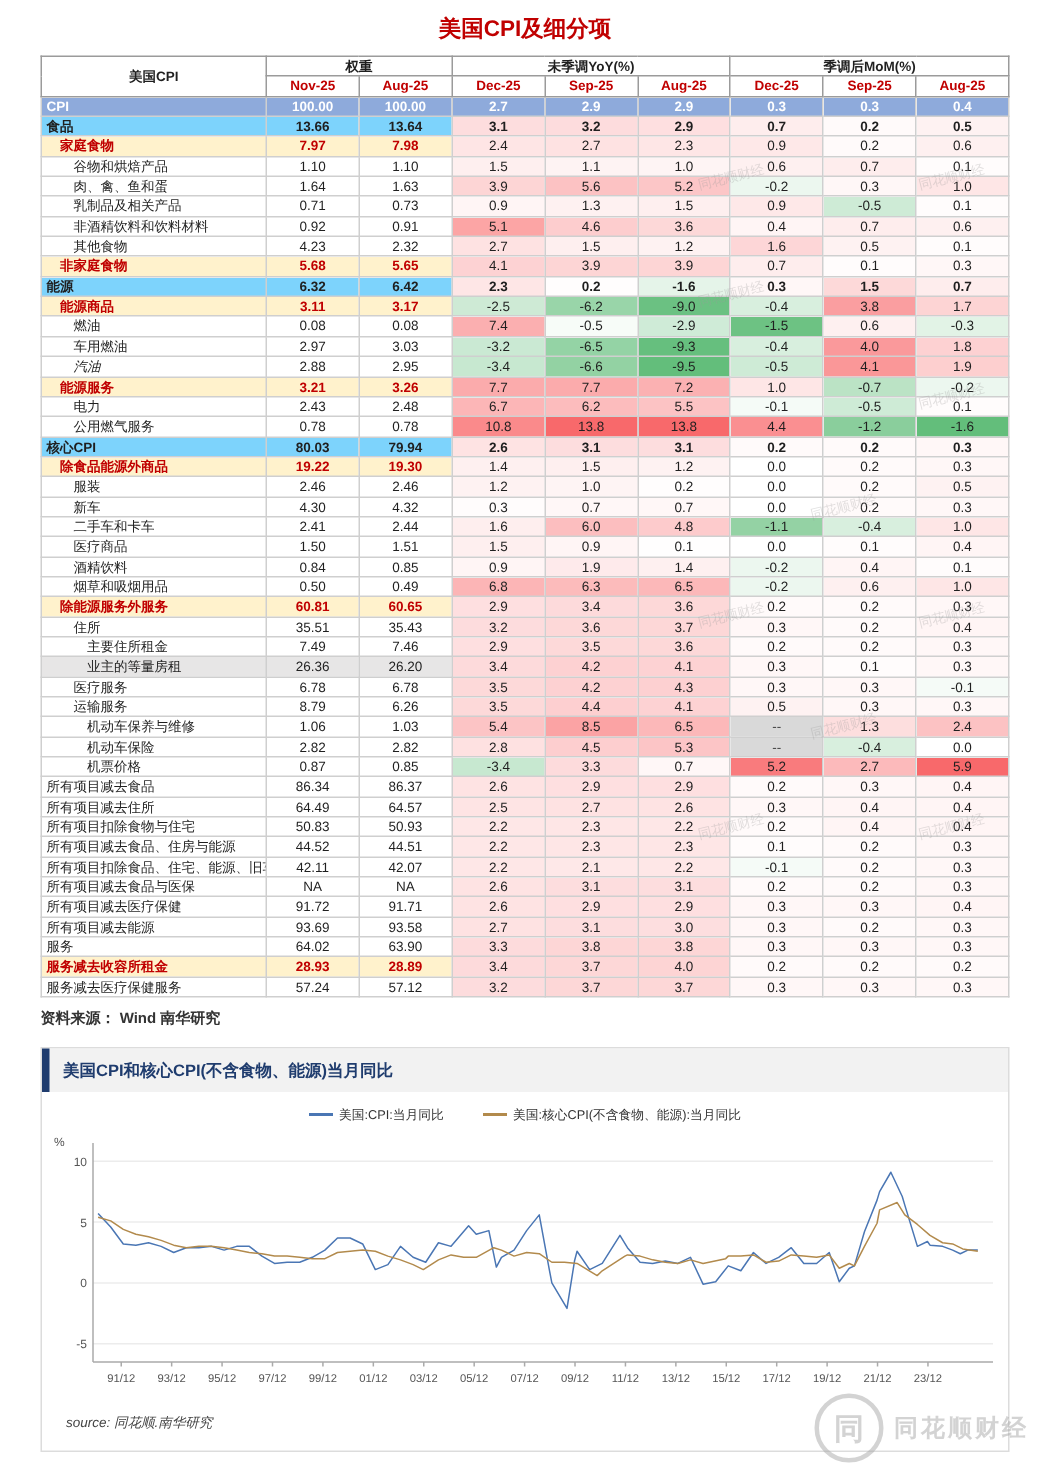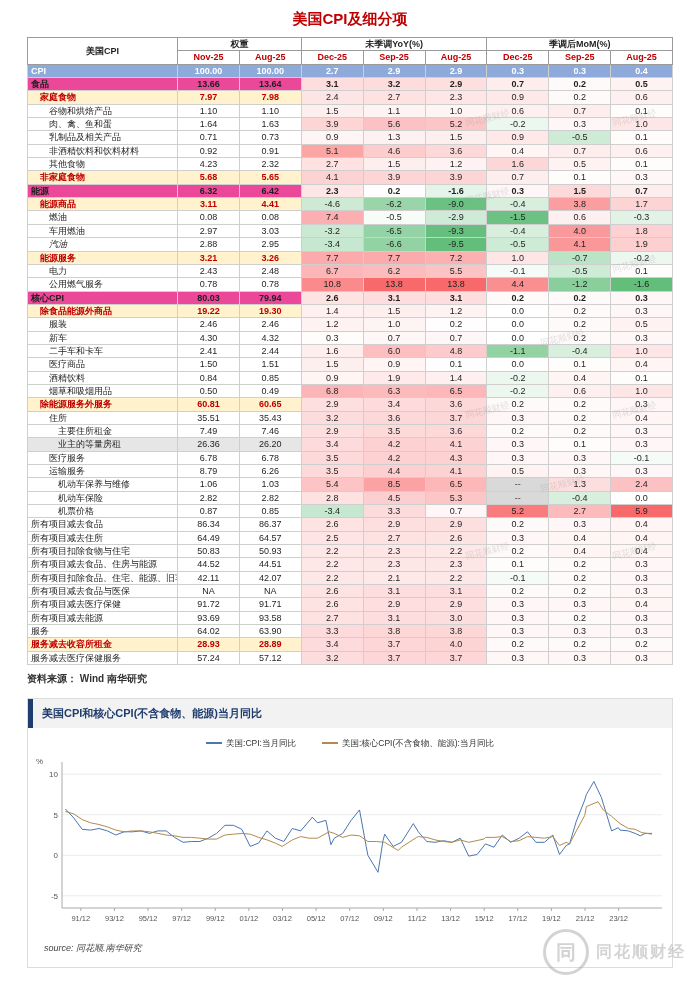"食品" tr.r-section td.lab,tr.r-section td.w { background: #ec4899 -> #7dd3fc }
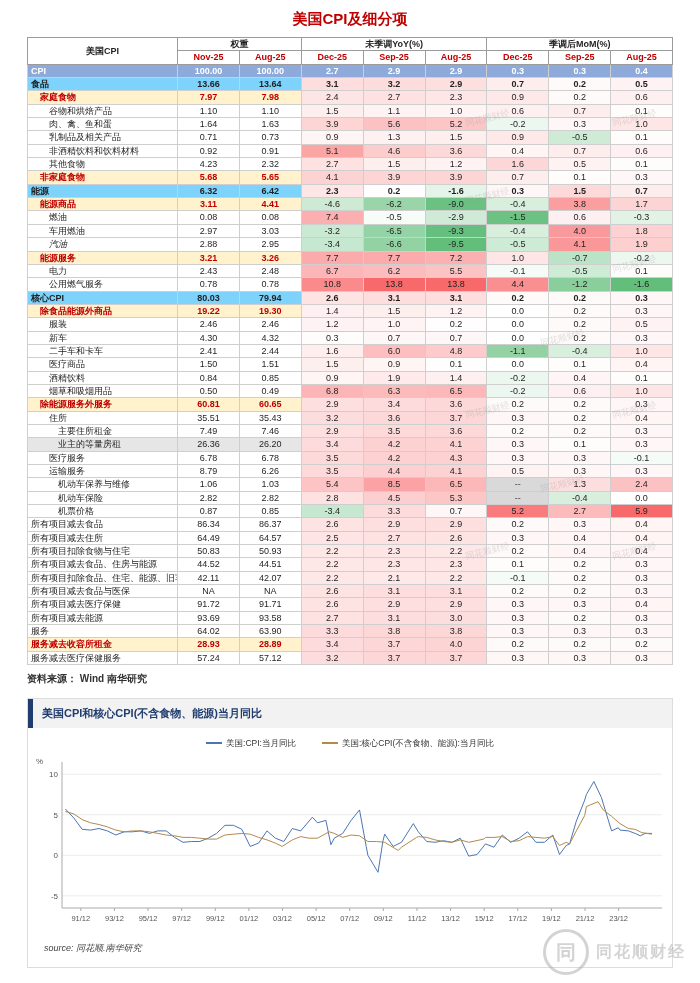"4.41" td.w { text: 4.41 -> 3.17 }
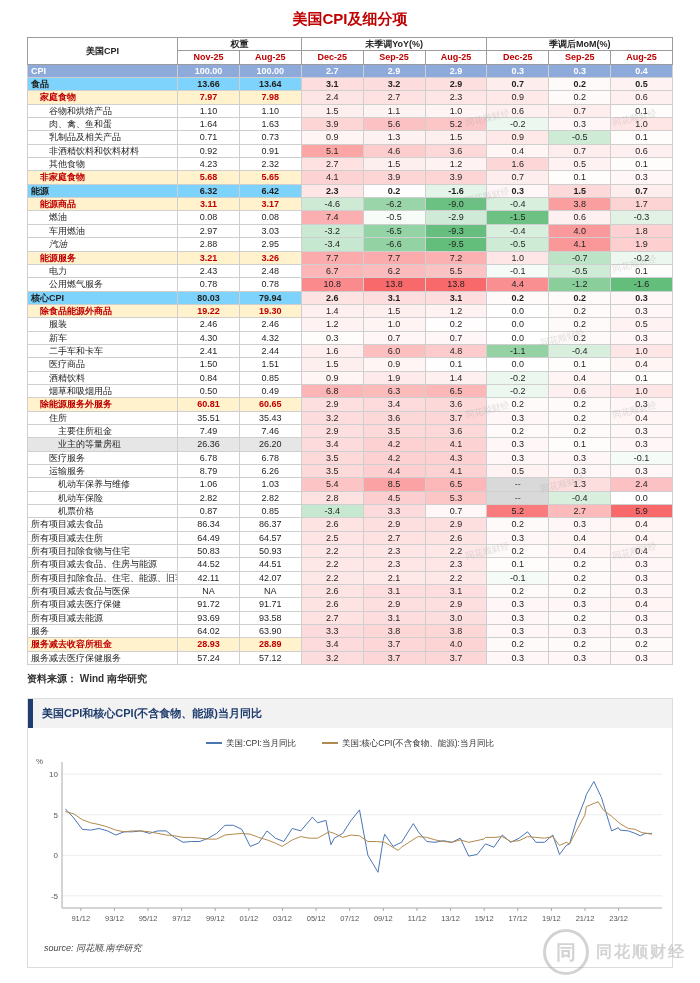"-4.6" td { text: -4.6 -> -2.5 }
